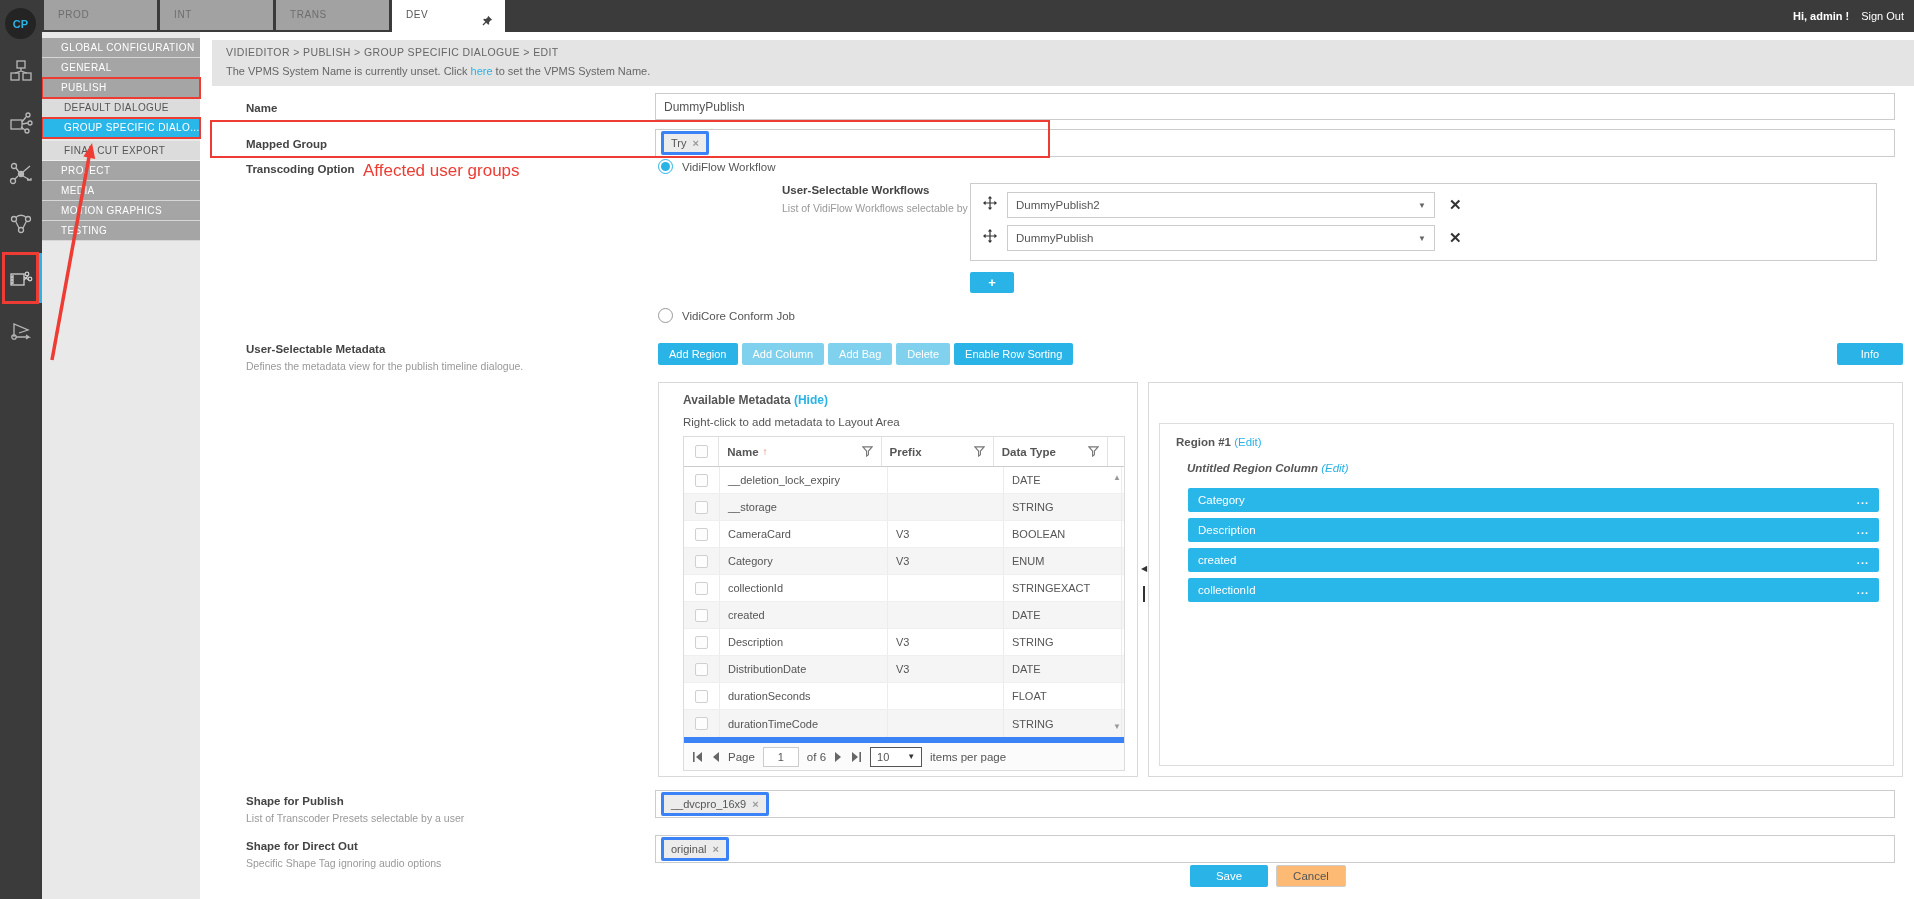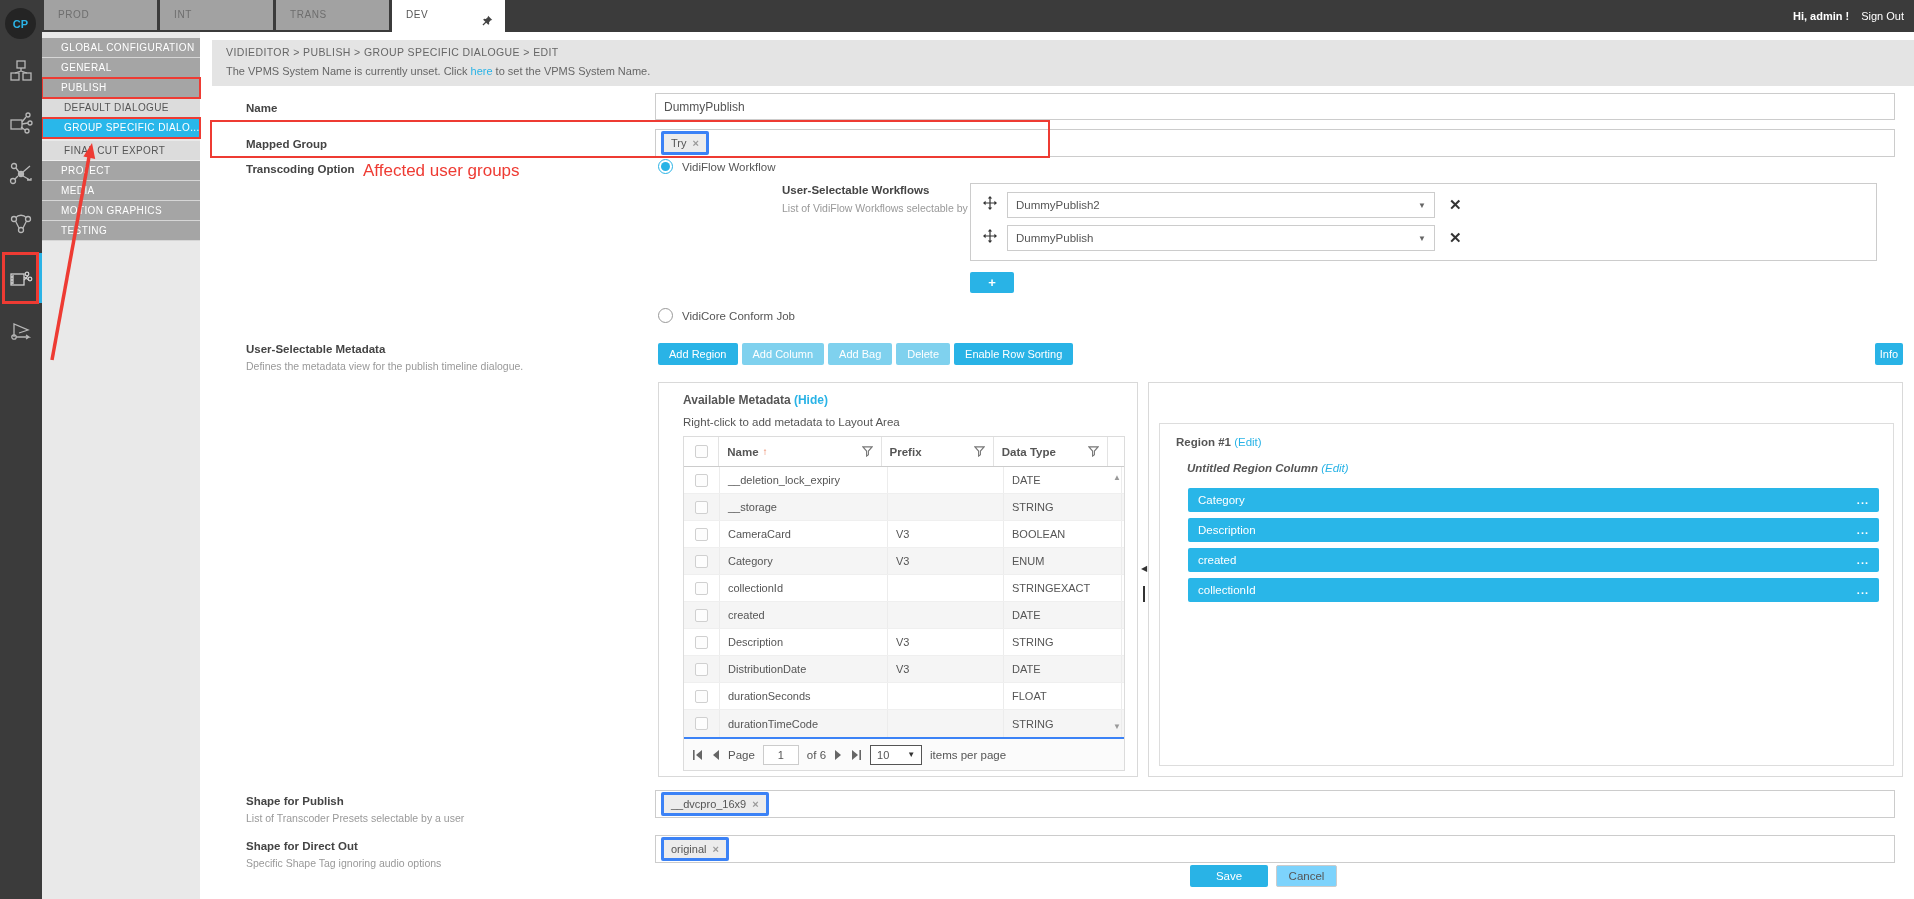"Info" .infobtn { width: 28px -> 66px }
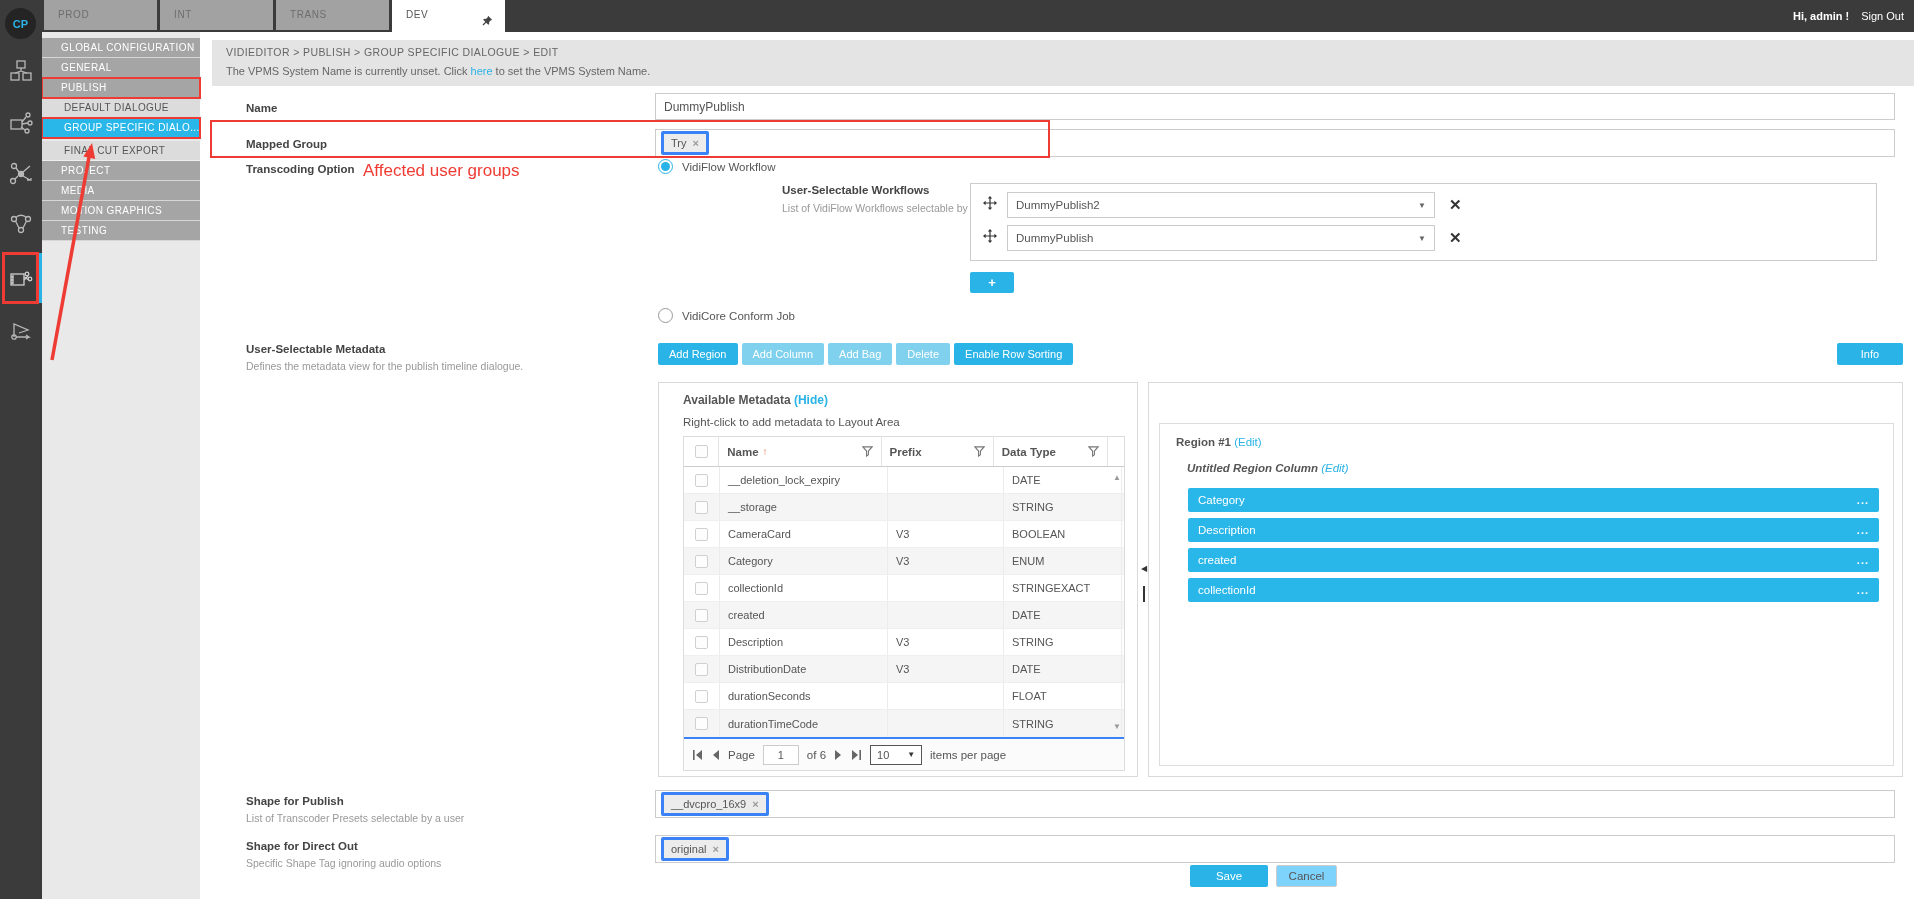"Page" .pager { border-top: 2px solid #3b82f6 -> 6px solid #3b82f6 }
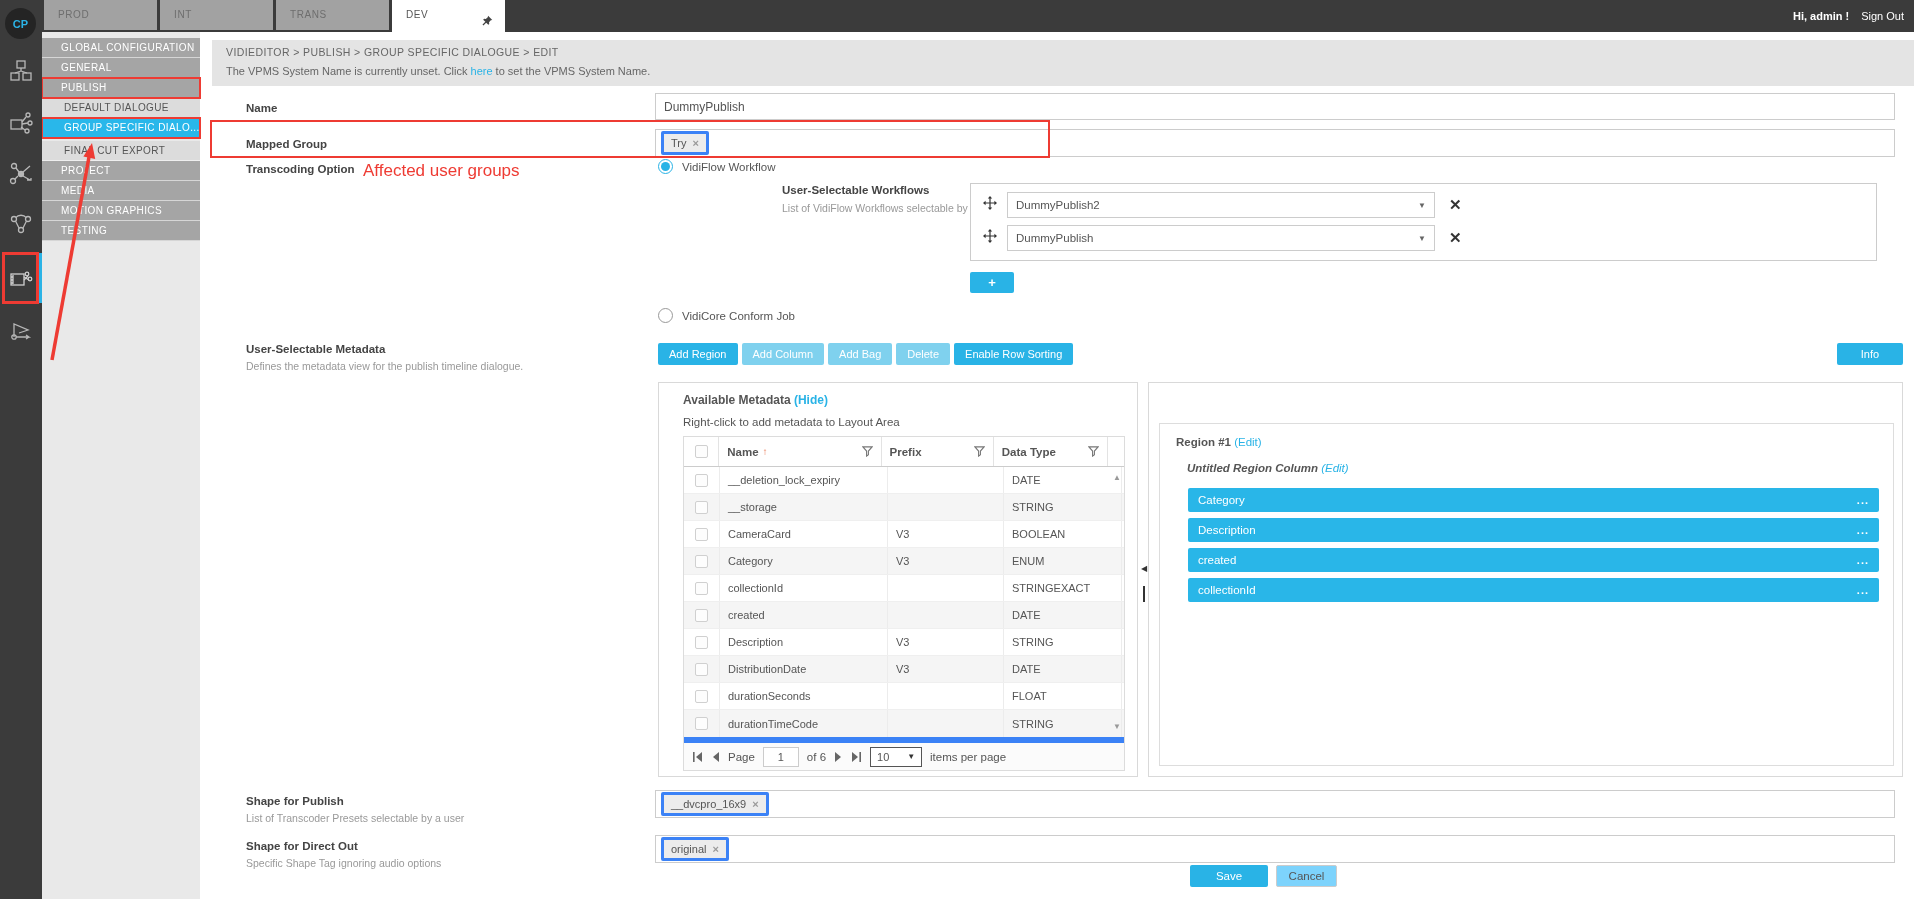"Cancel" .cancelbtn { background: #7dd3fc -> #fdba74; width: 61px -> 70px }
